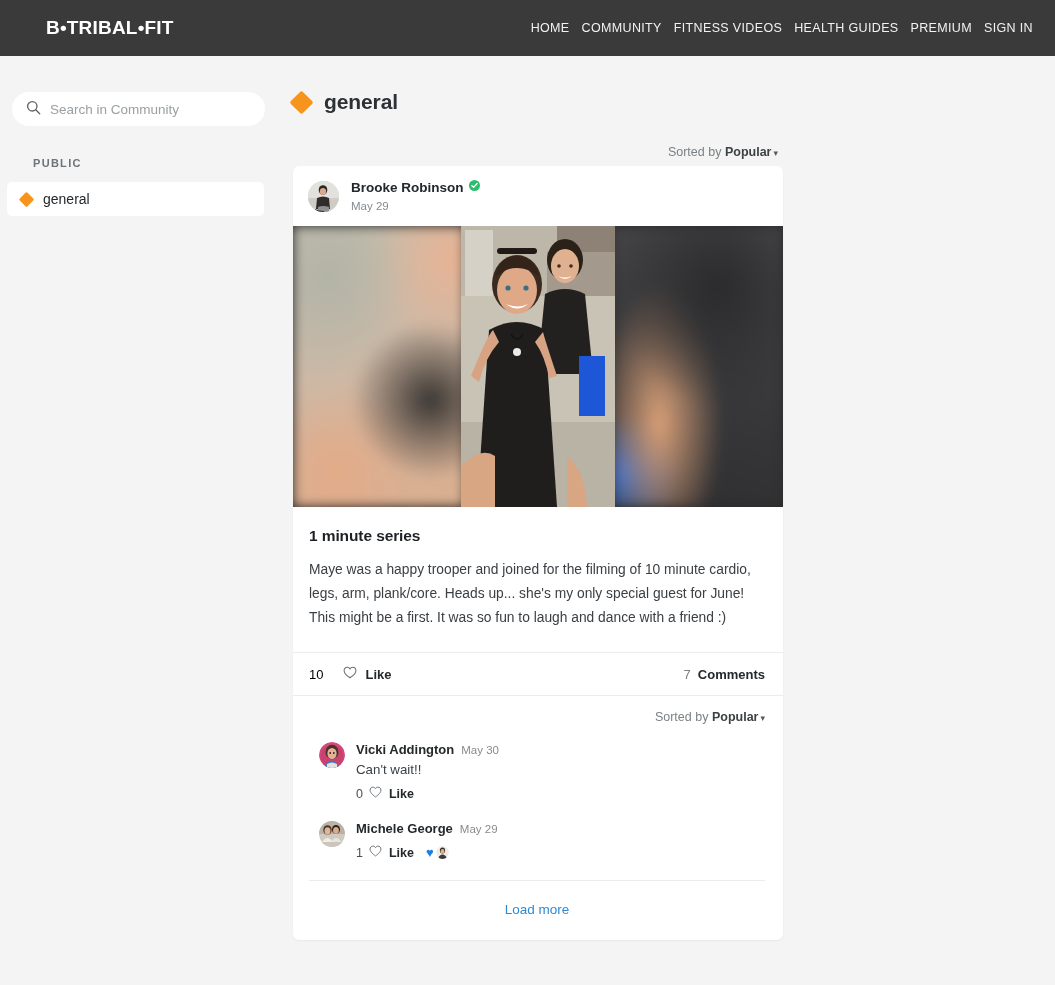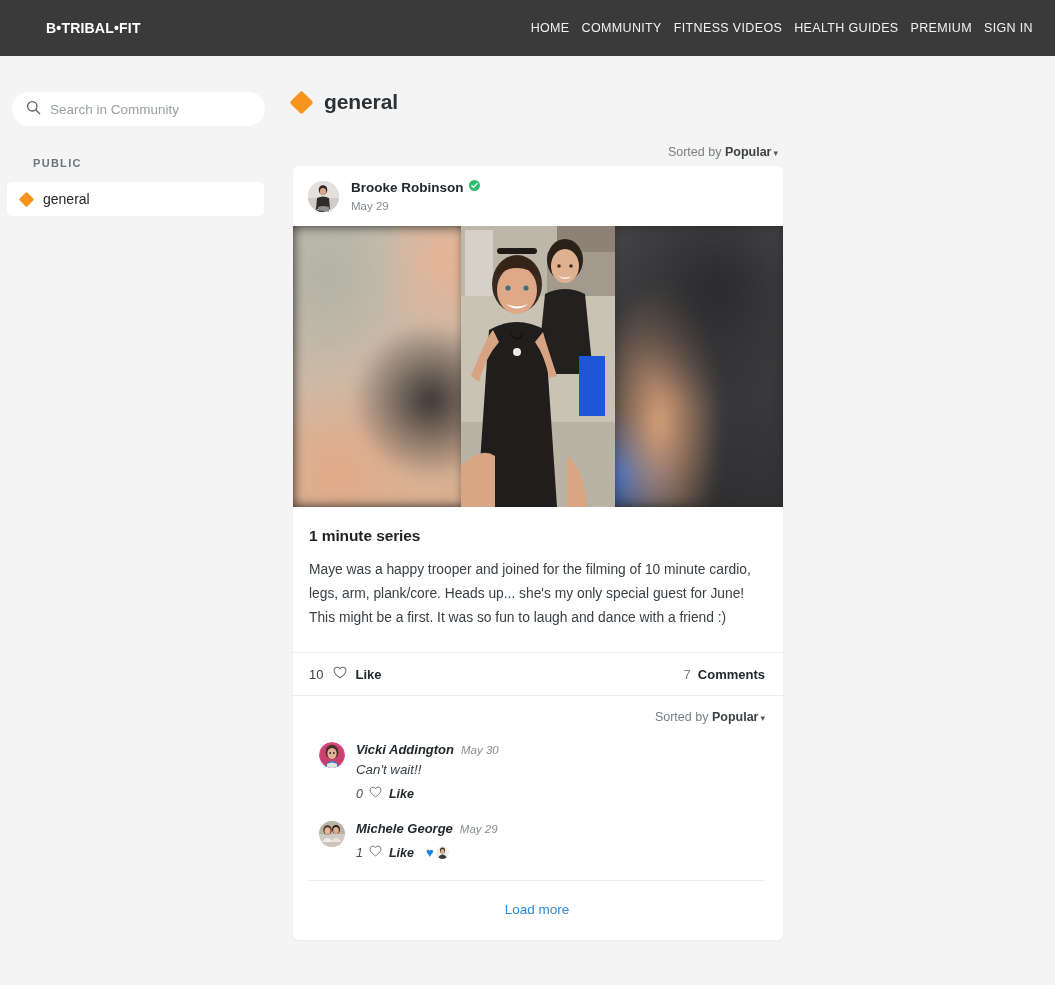"B•TRIBAL•FIT" .logo { font-size: 14px -> 19px }
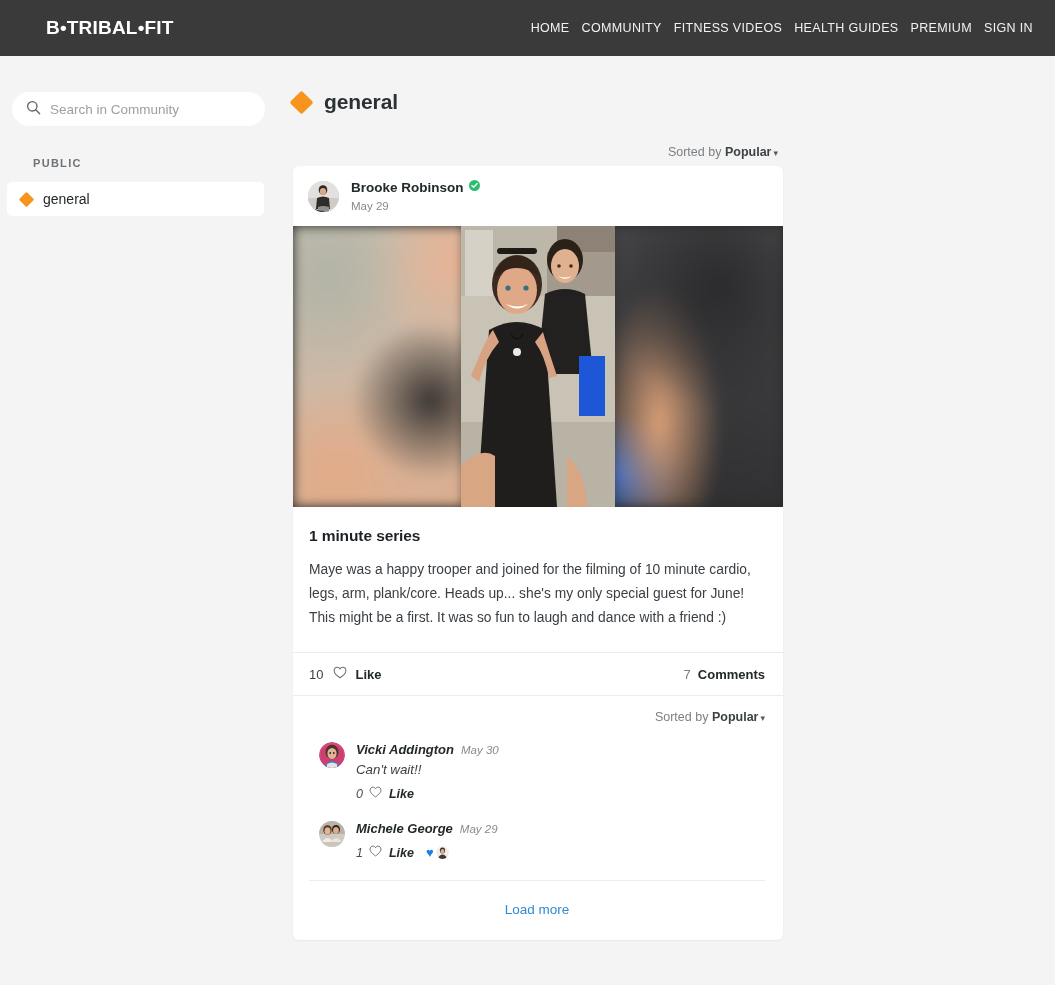"10" .count { color: #404040 -> #000000; margin-right: 10px -> 20px }
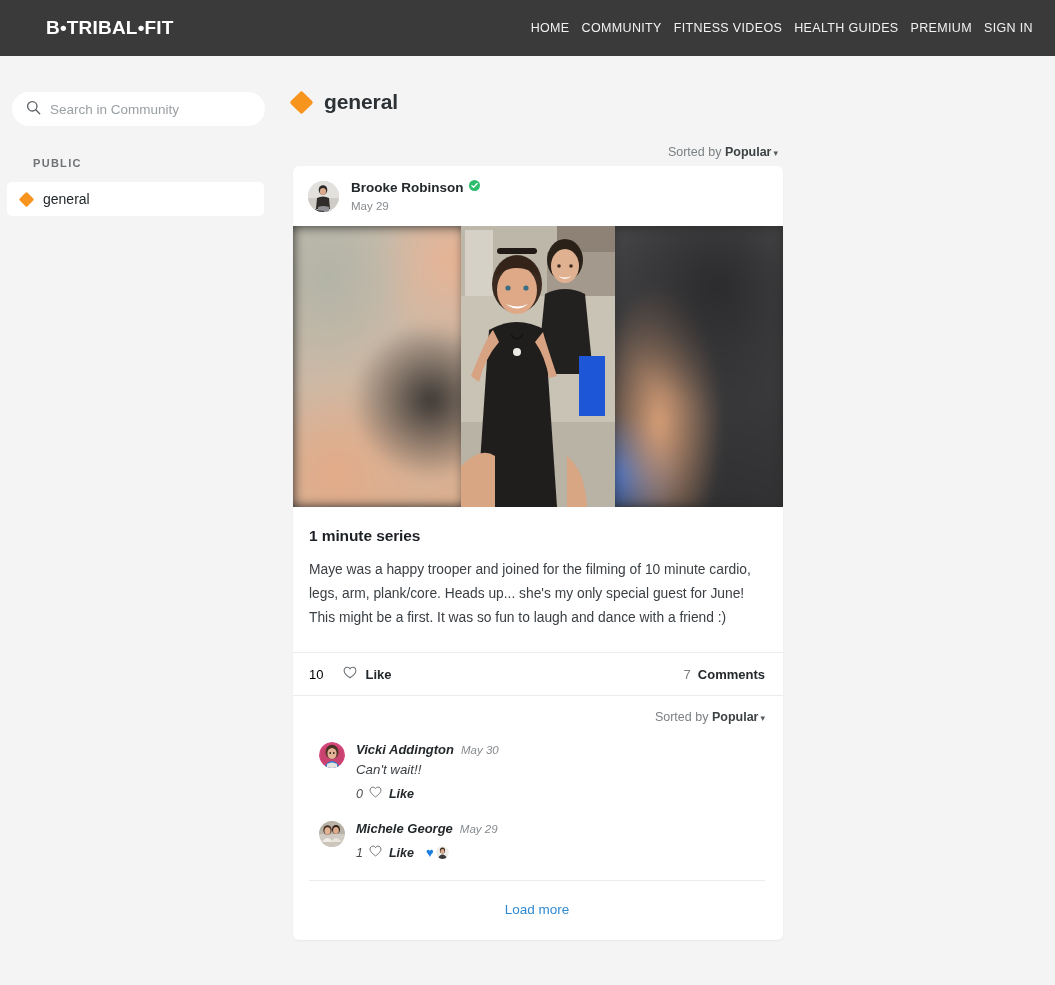"Vicki Addington" .comment { font-style: italic -> none }
